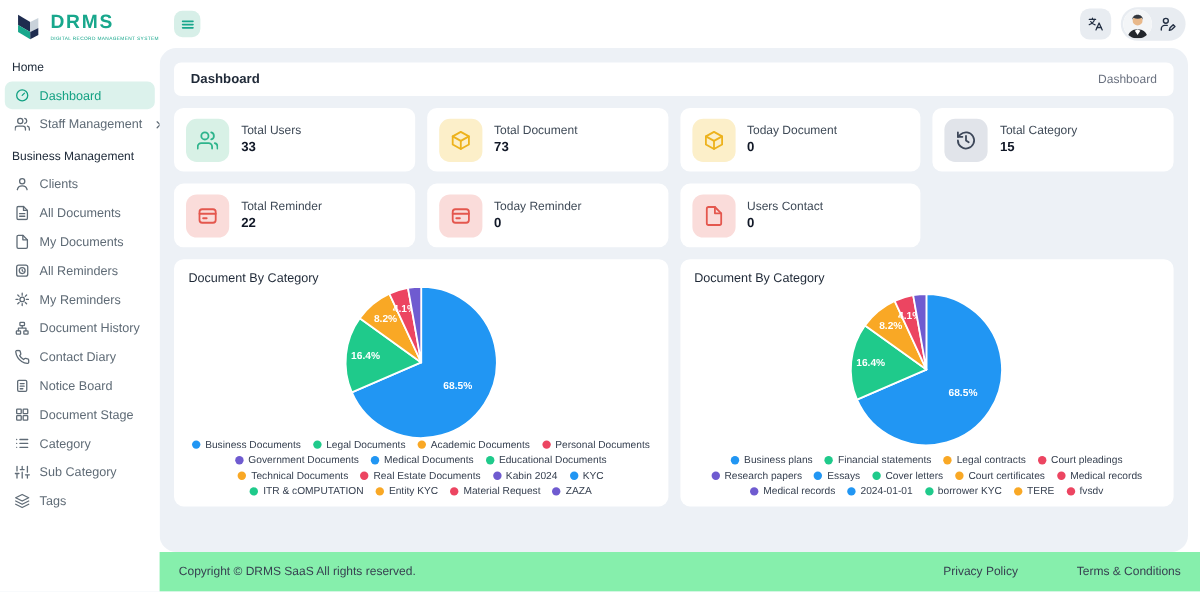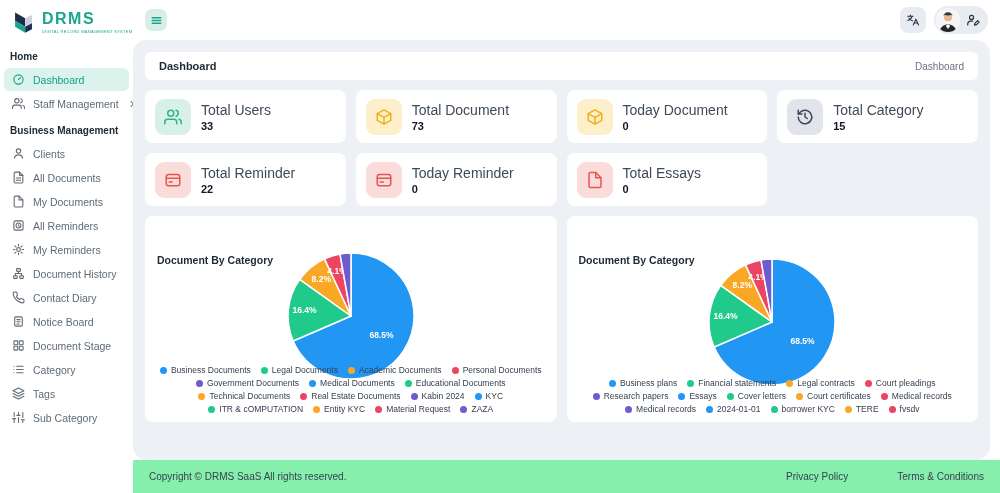"Home" .section-label { font-weight: bold -> normal }
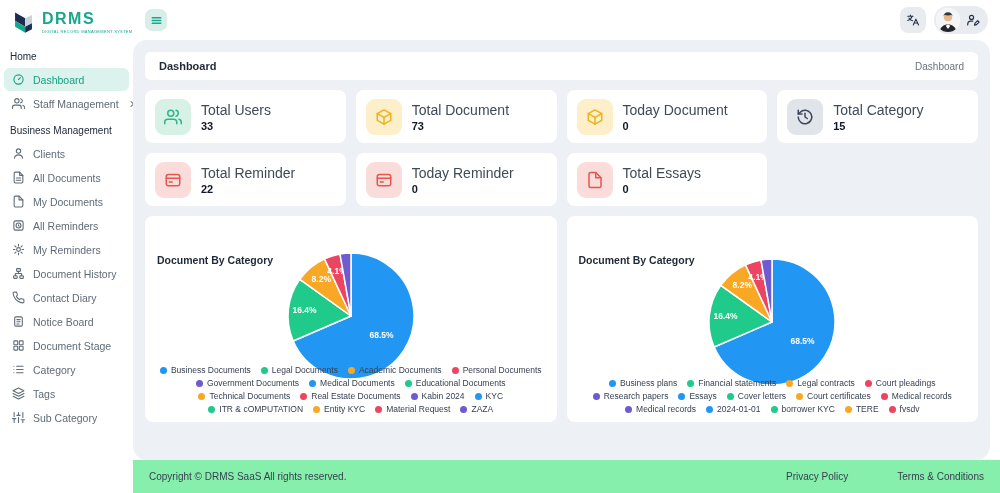"Total Users" .stat-label { font-size: 14px -> 10px }
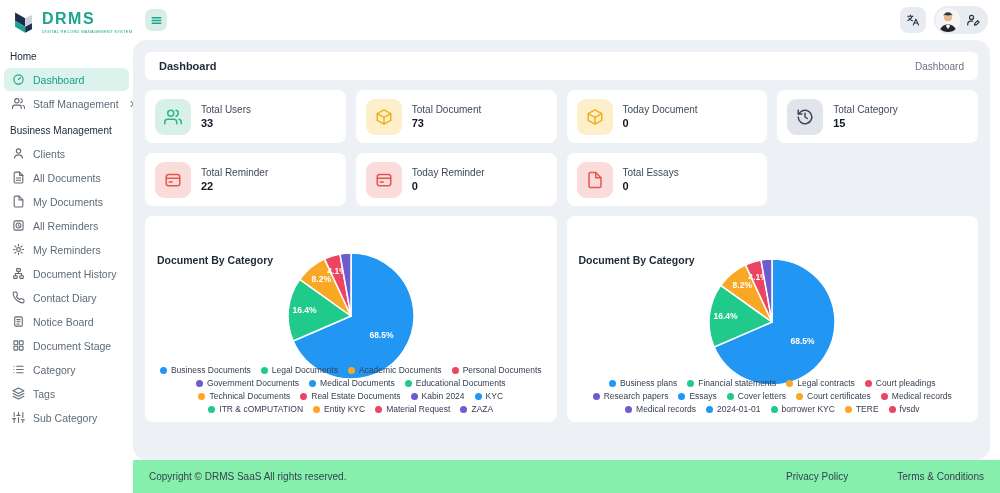"Total Essays" div.stat-label { text: Total Essays -> Users Contact }
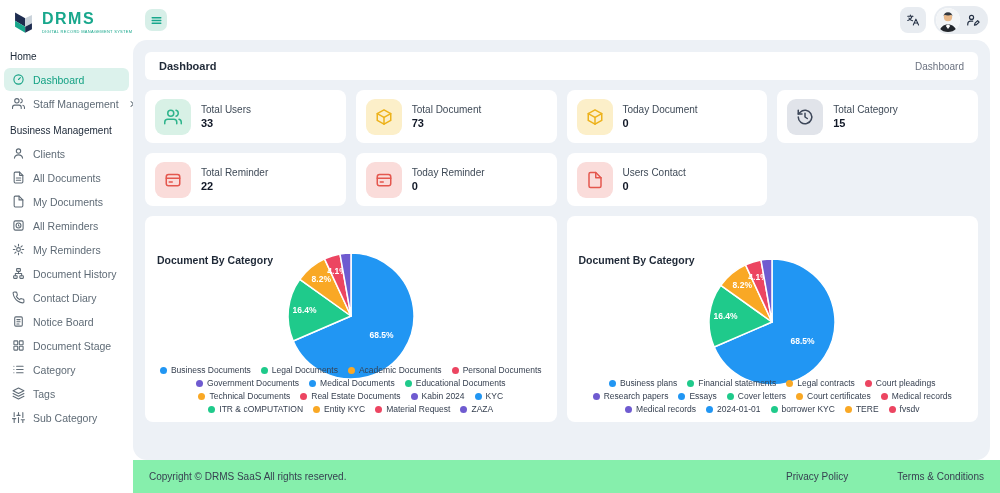"Document By Category" .chart-title { font-weight: bold -> normal; margin-top: 28px -> none }
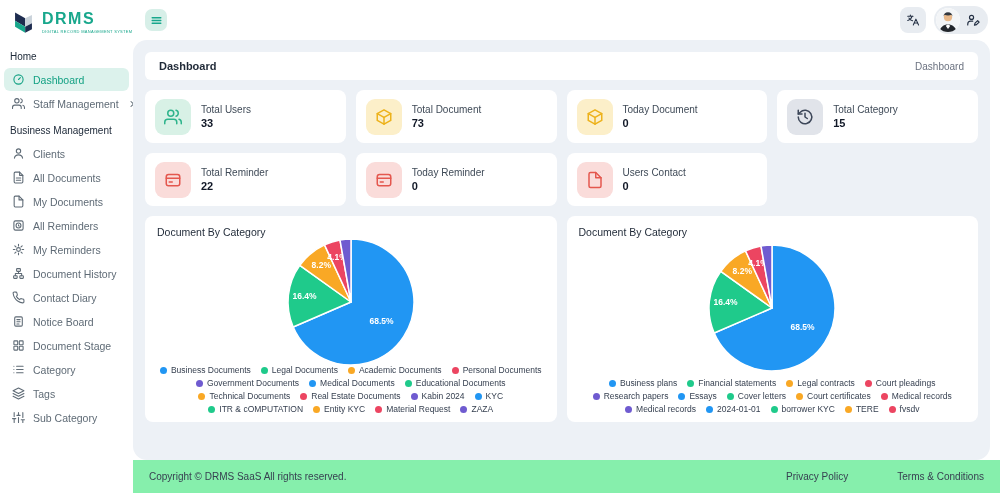"Tags" div.nav-item { order: before "Sub Category" -> after "Sub Category" }
